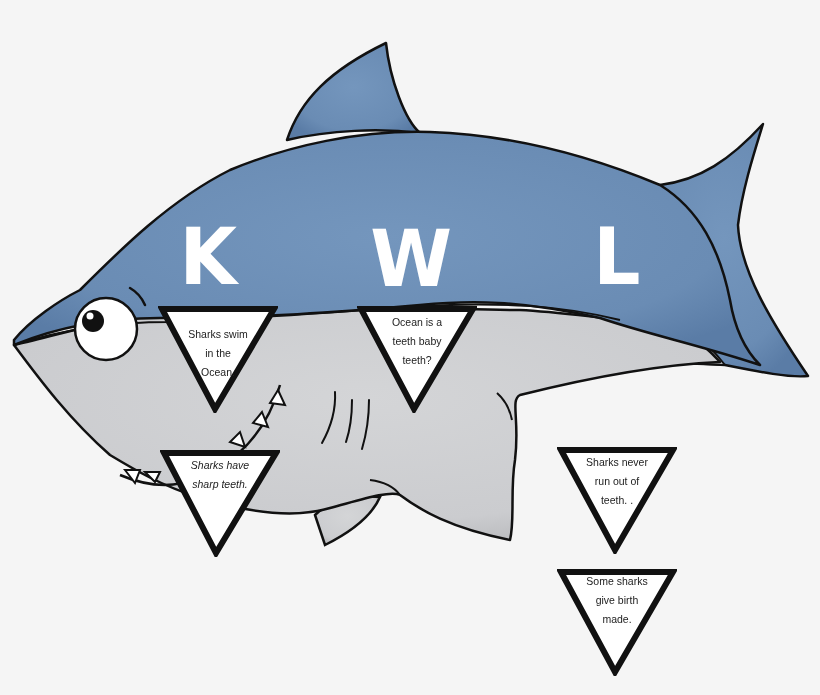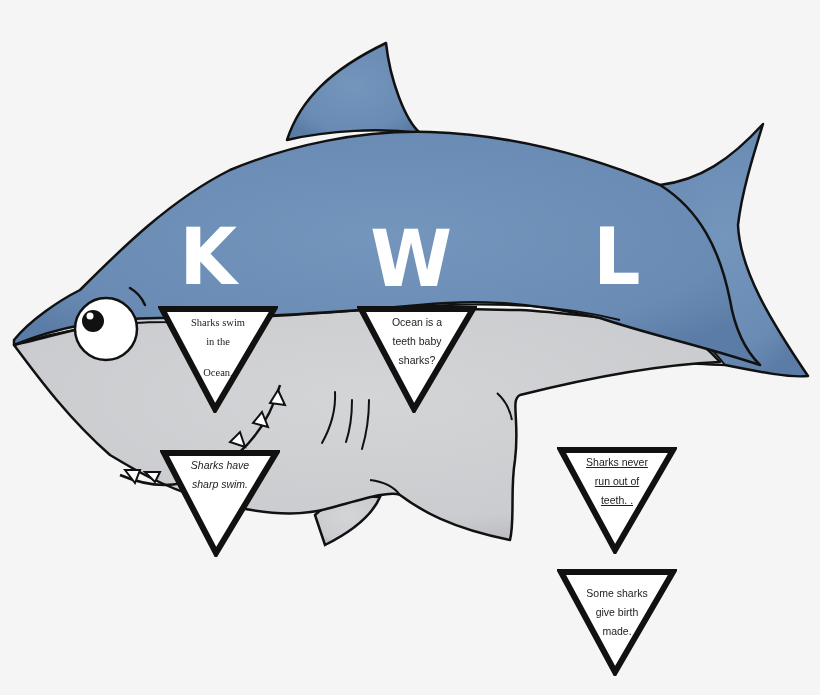"Sharks swim" div.tri-text { font-family: Liberation Serif, serif -> none; top: 8px -> 20px }
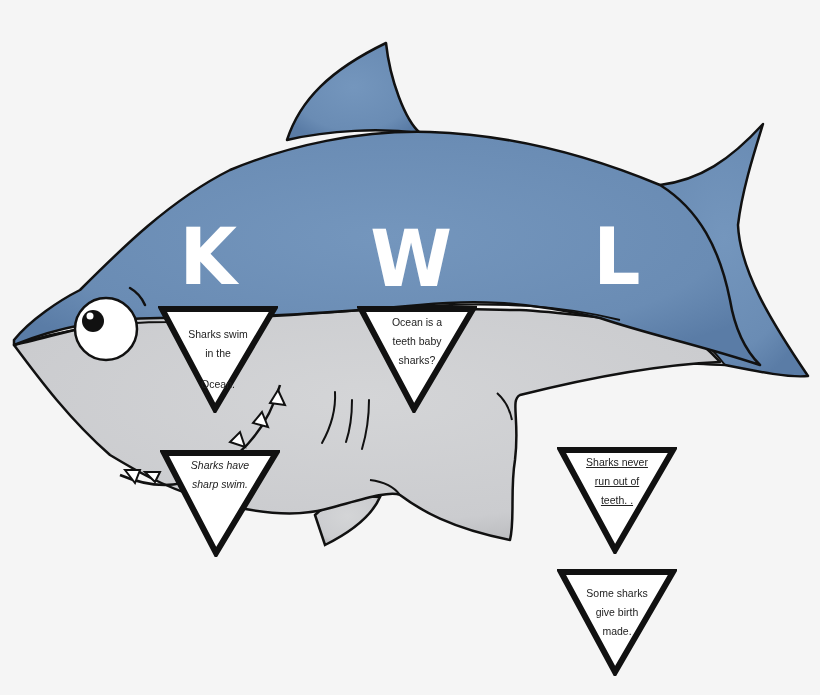"sharks?" div { text: sharks -> teeth }
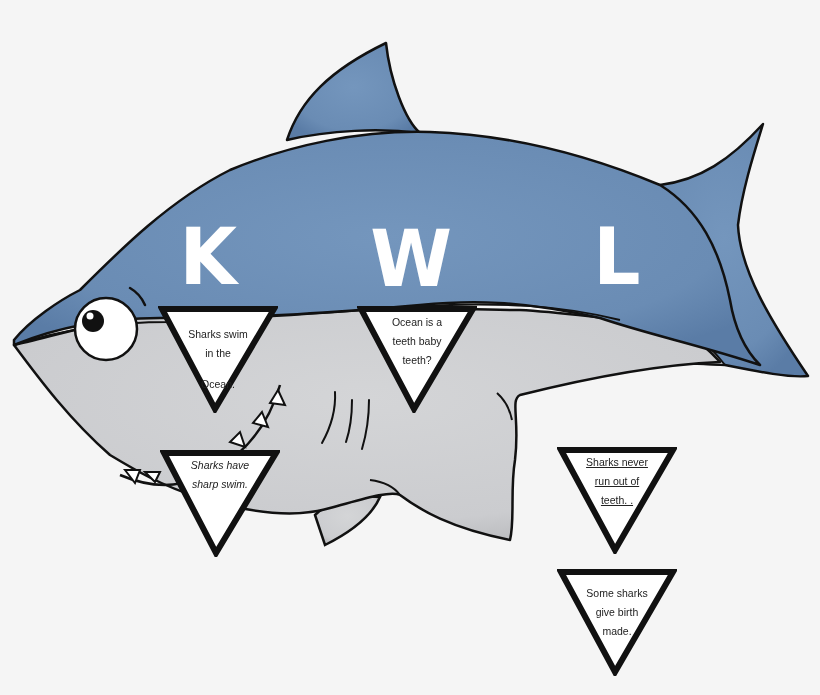"Ocean." div { margin-top: 12px -> 0 }
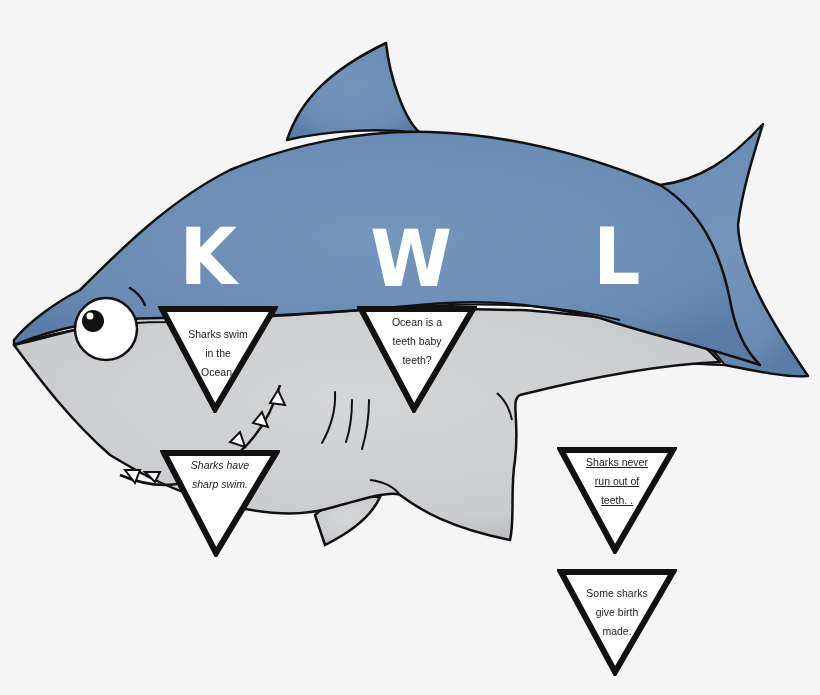"Sharks never" div.tri-text { text-decoration: underline -> none }
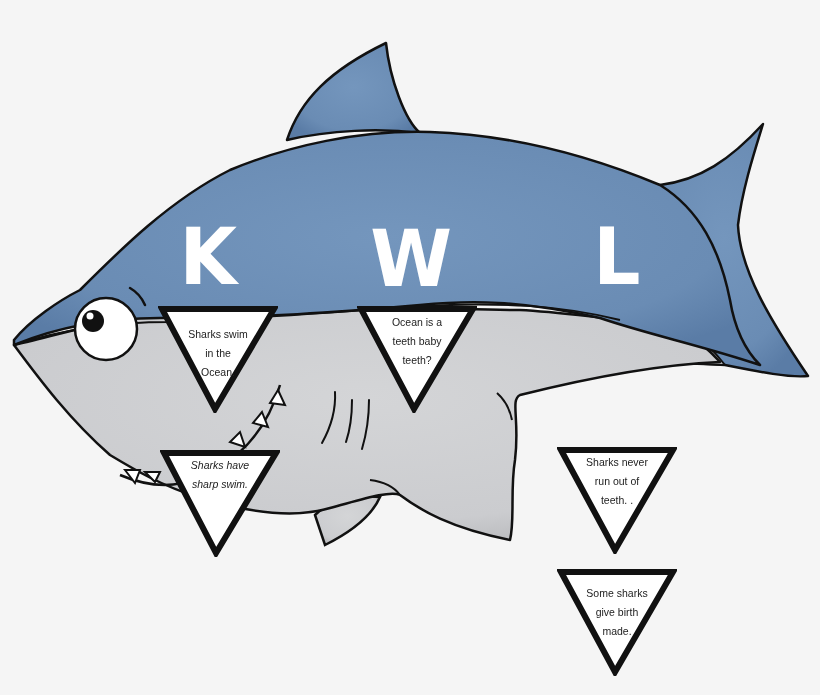"sharp swim." div { text: swim -> teeth }
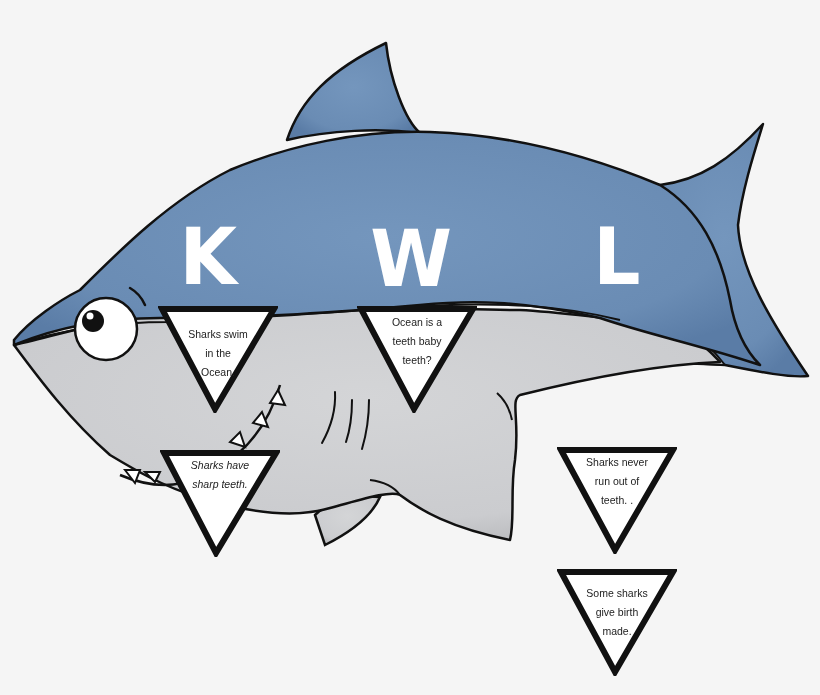"Some sharks" div.tri-text { margin-top: 12px -> none }
